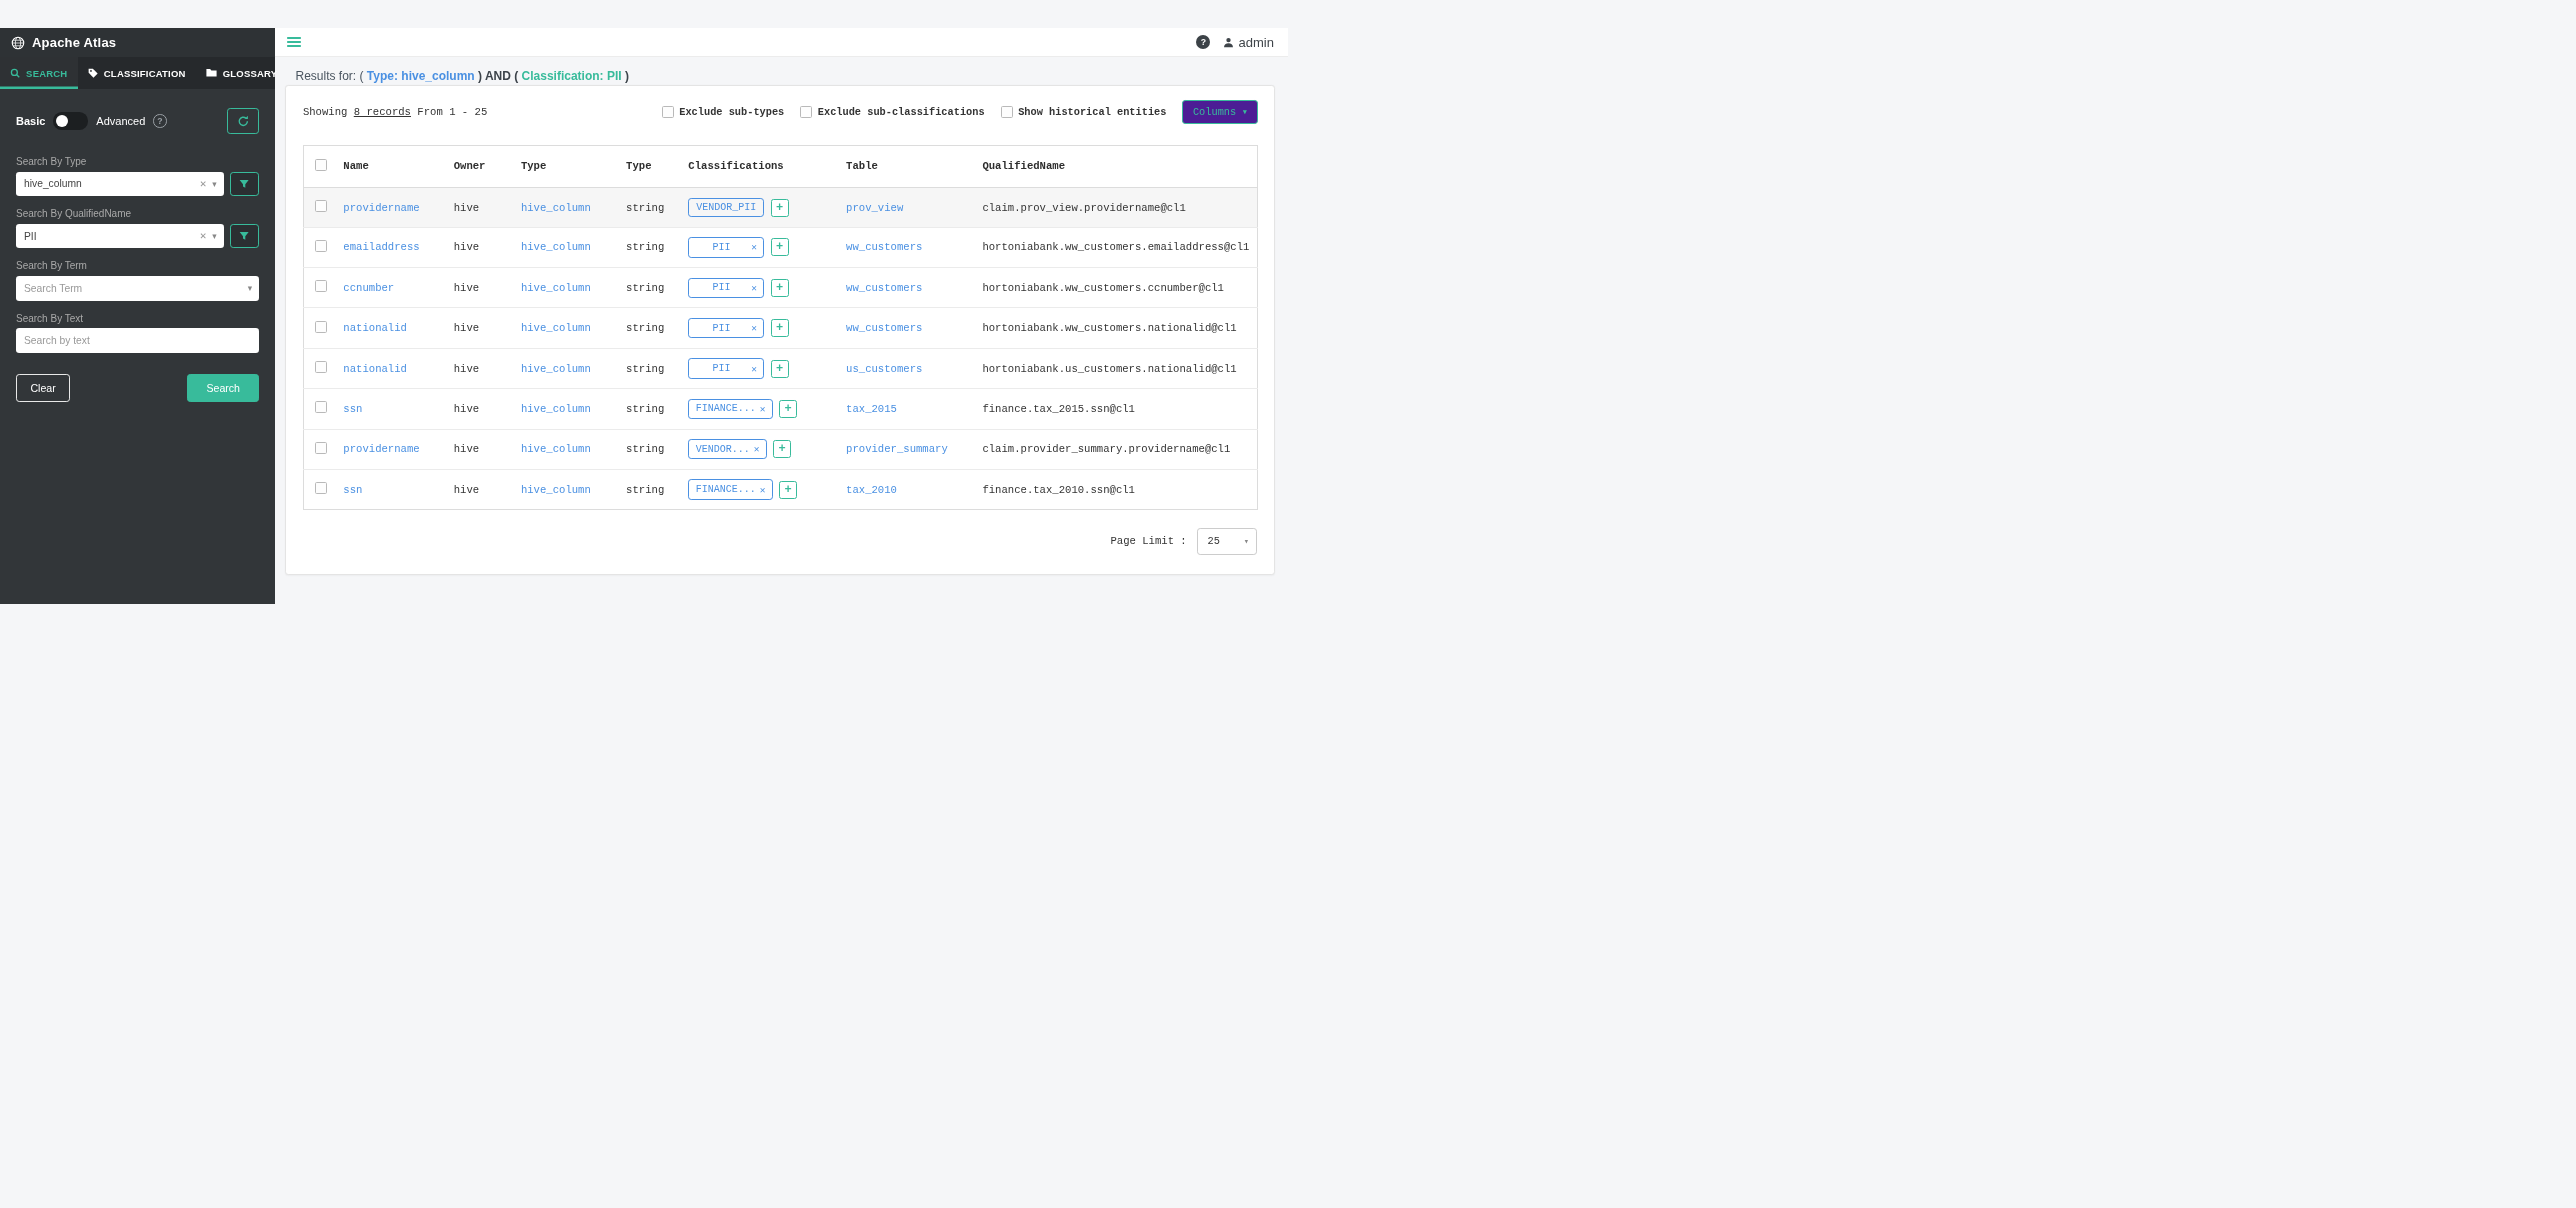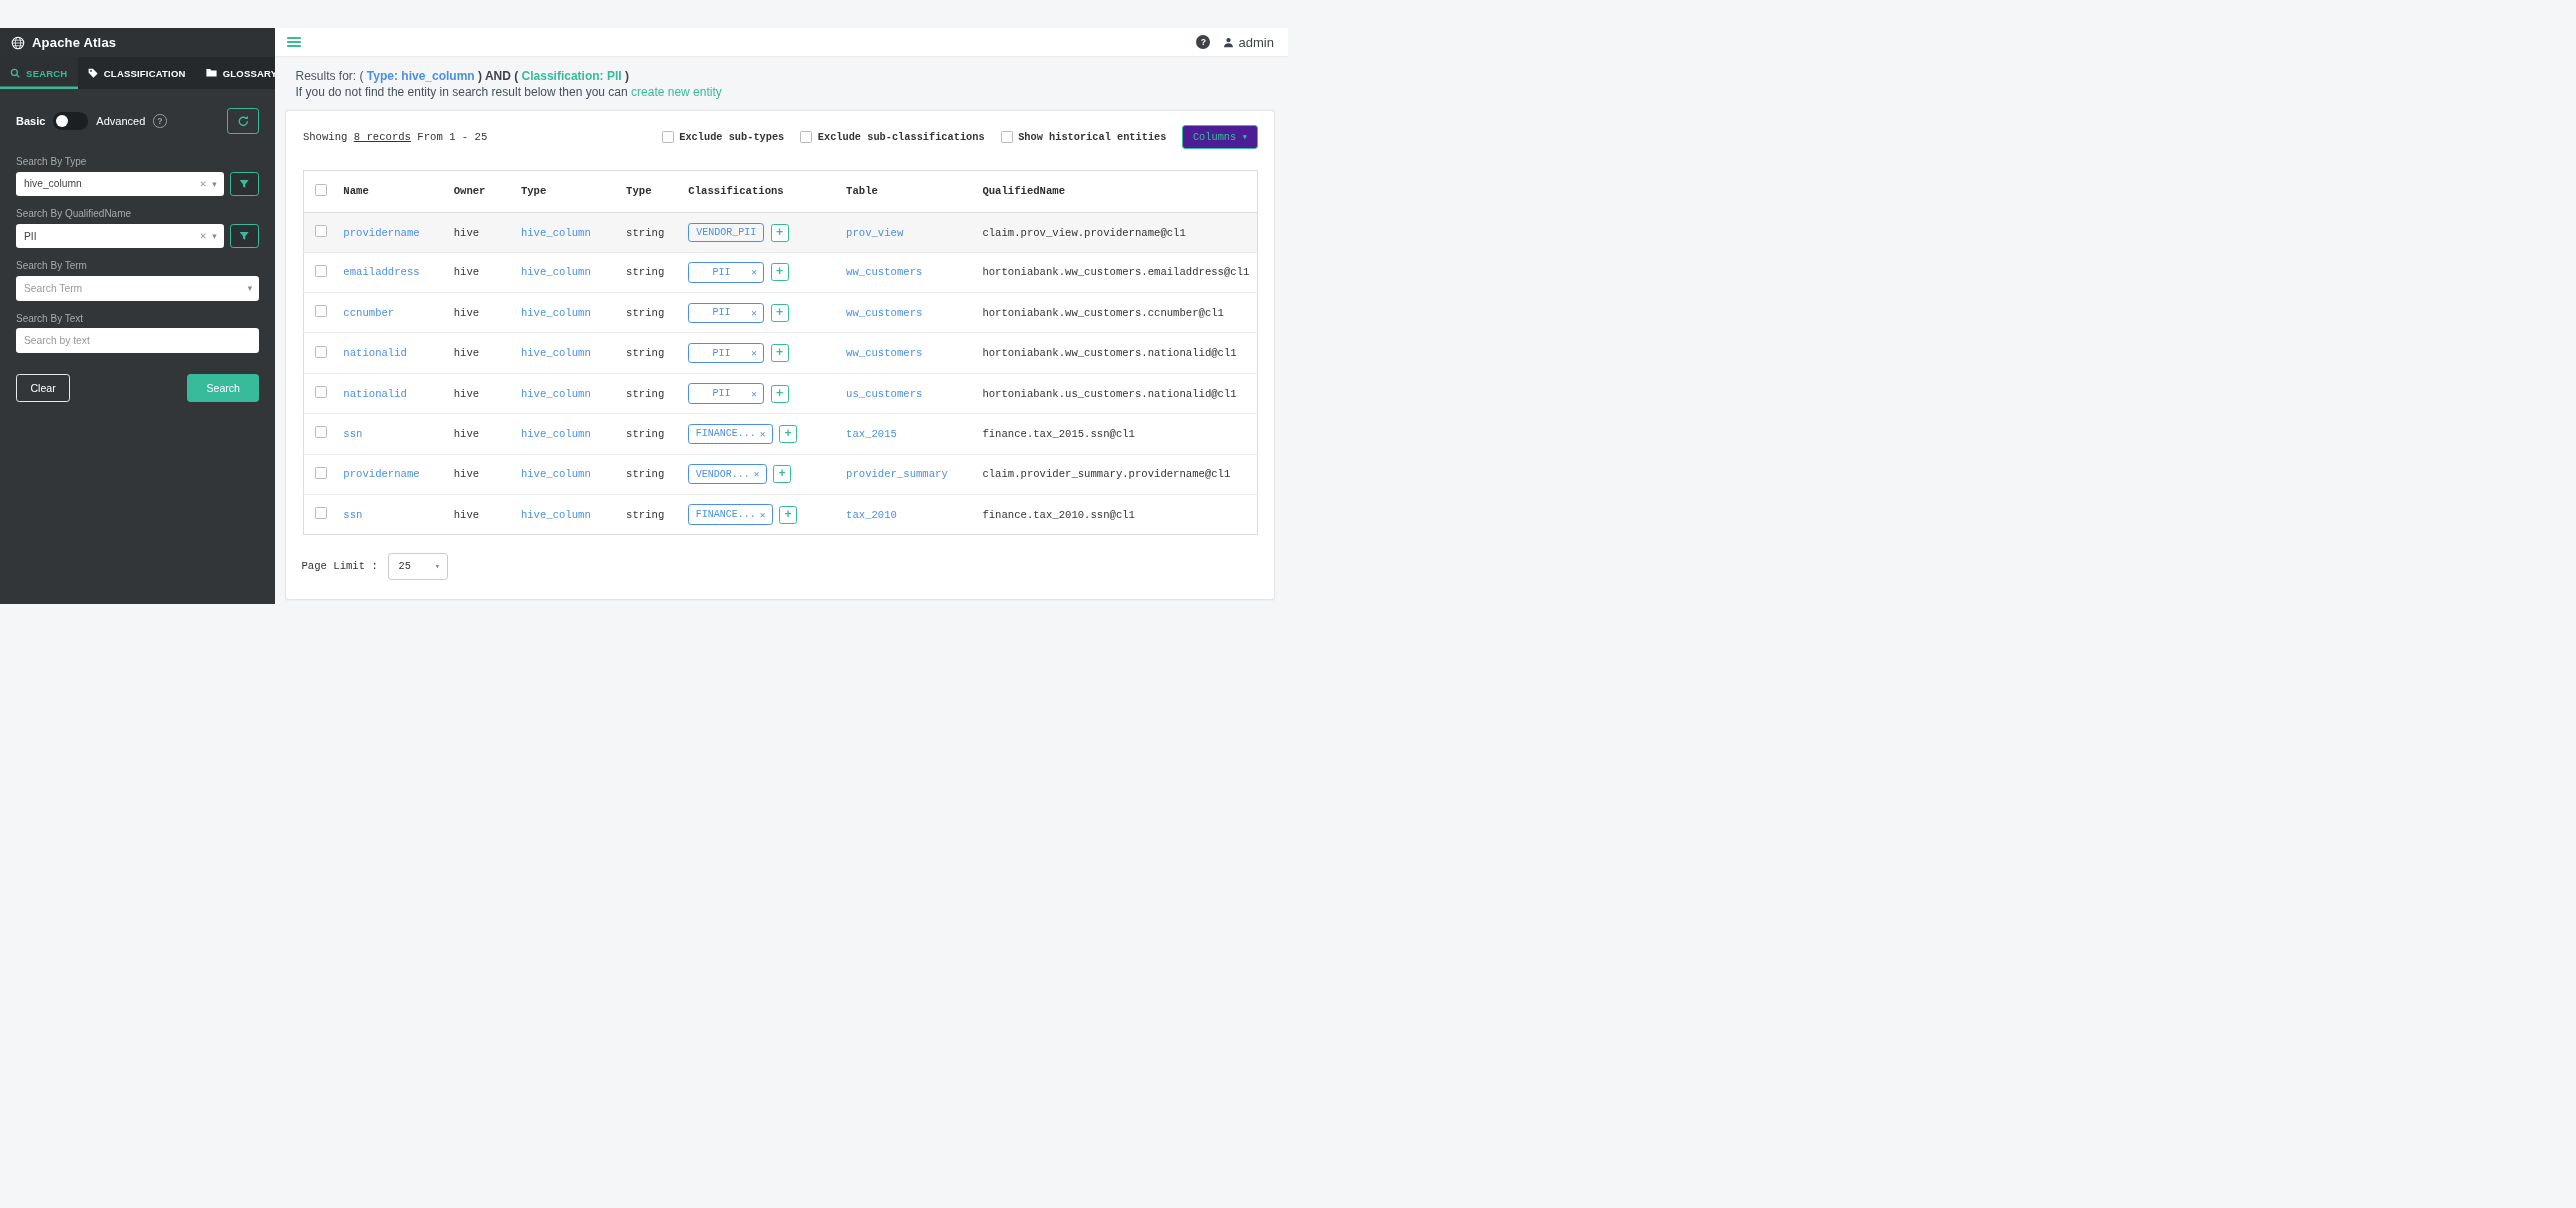"If you do not find" div.hint-line { html: <div> <span>If you do not find the entity in search result below then you can</span> <a>create new entity</a> </div> -> none }
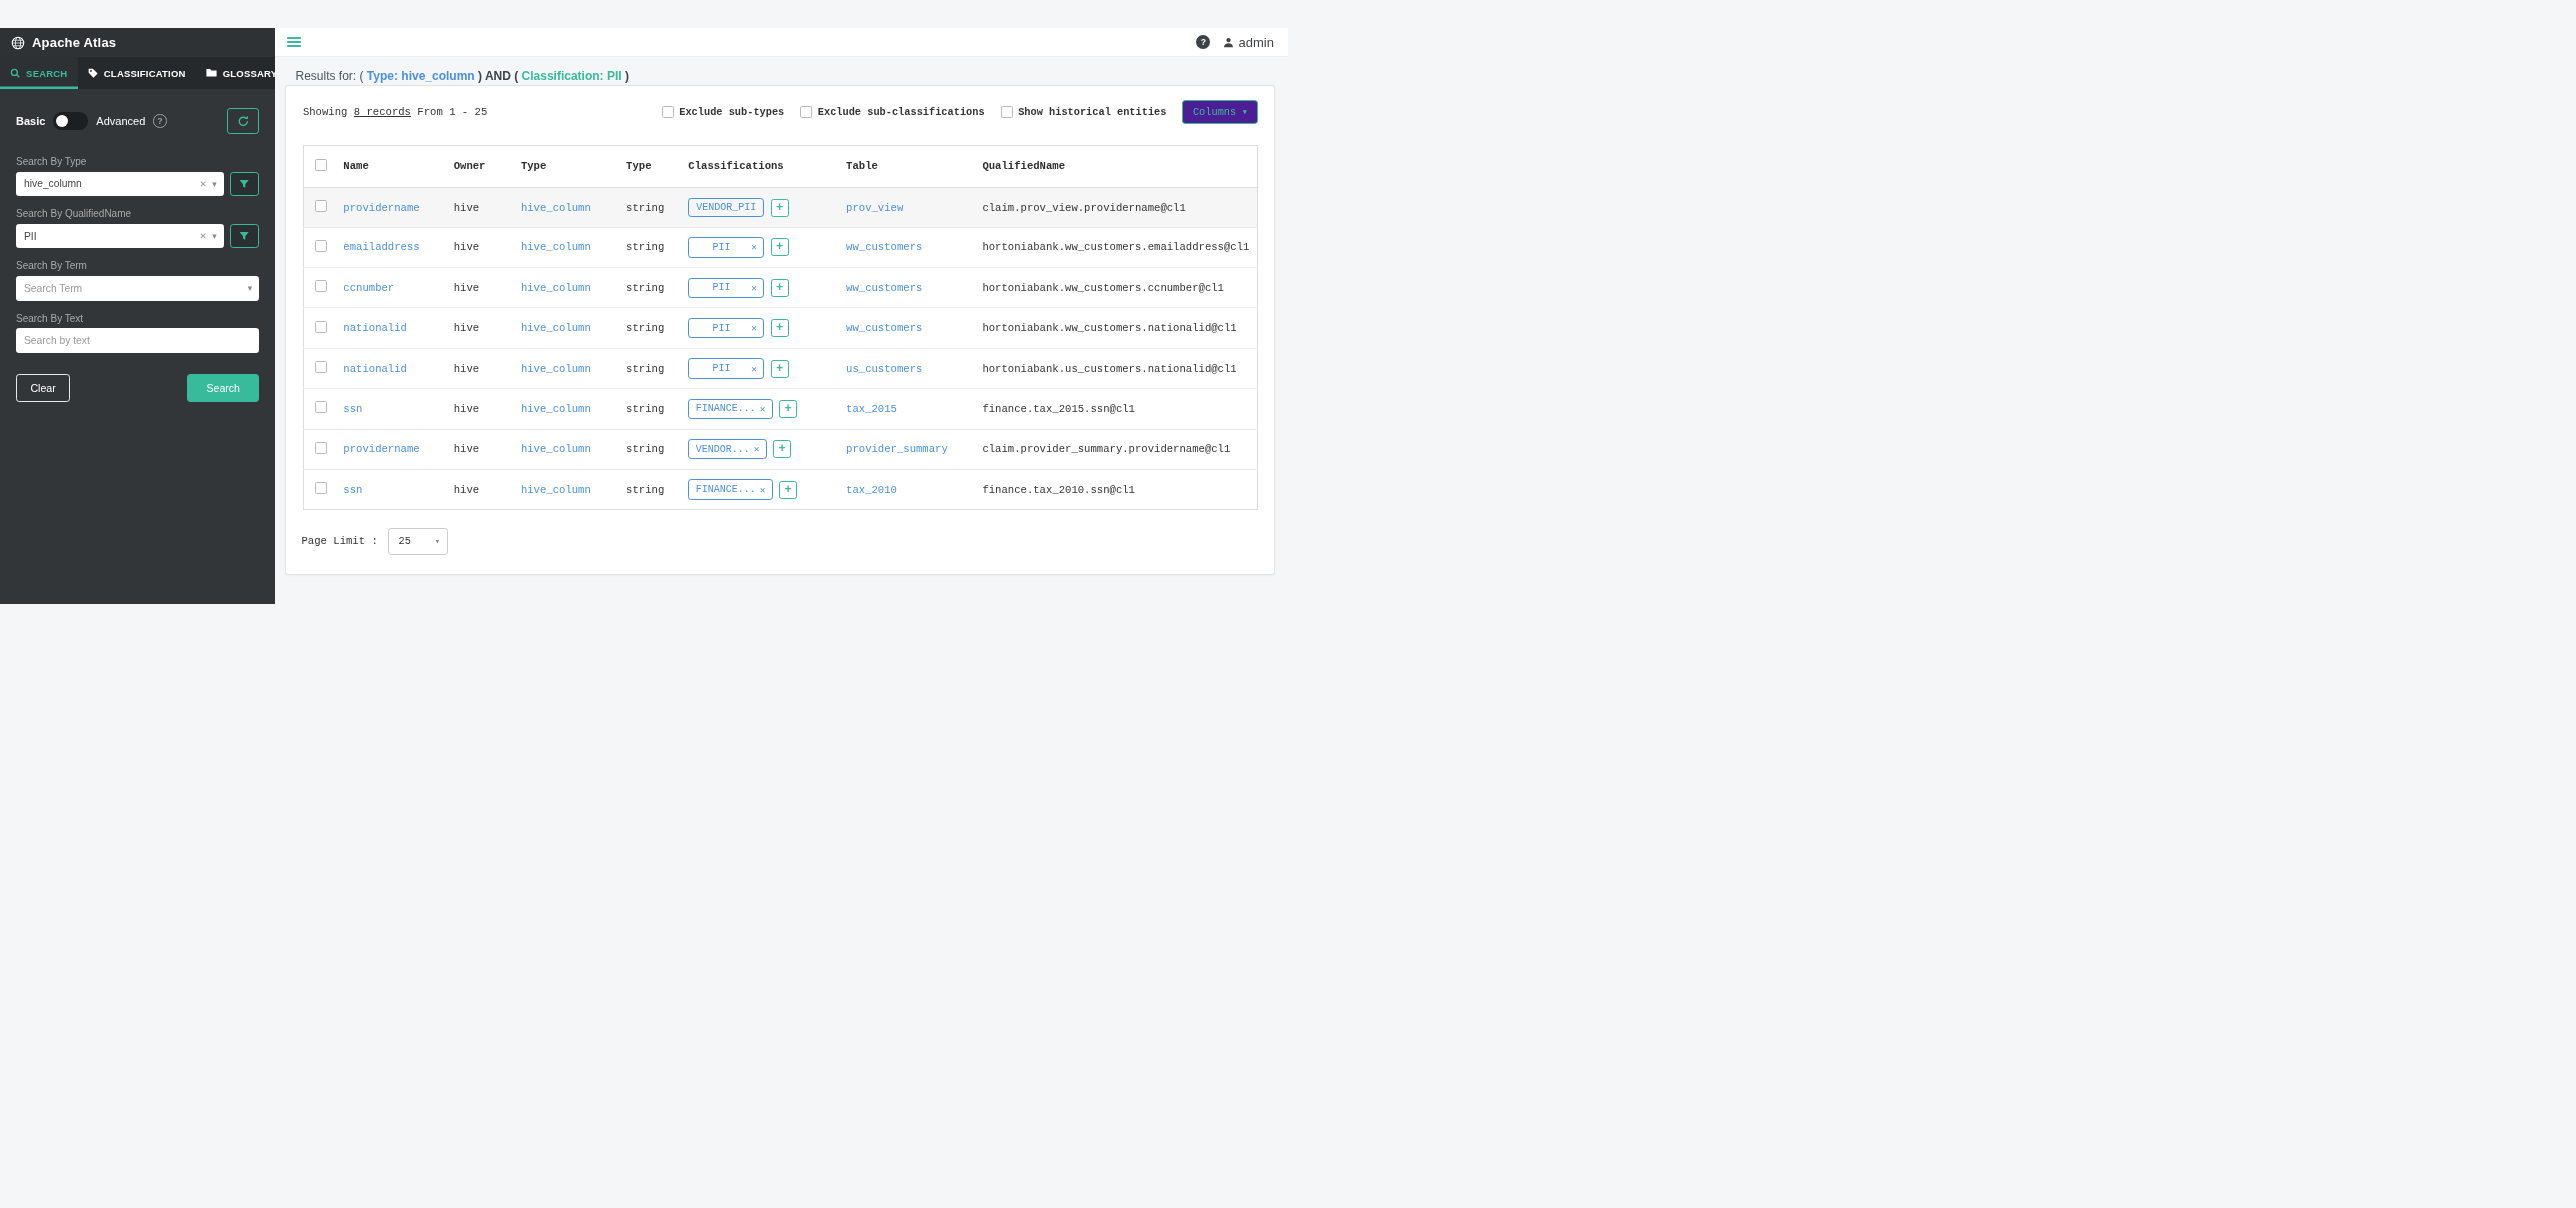"Page Limit :" .card-foot { justify-content: flex-start -> flex-end }
